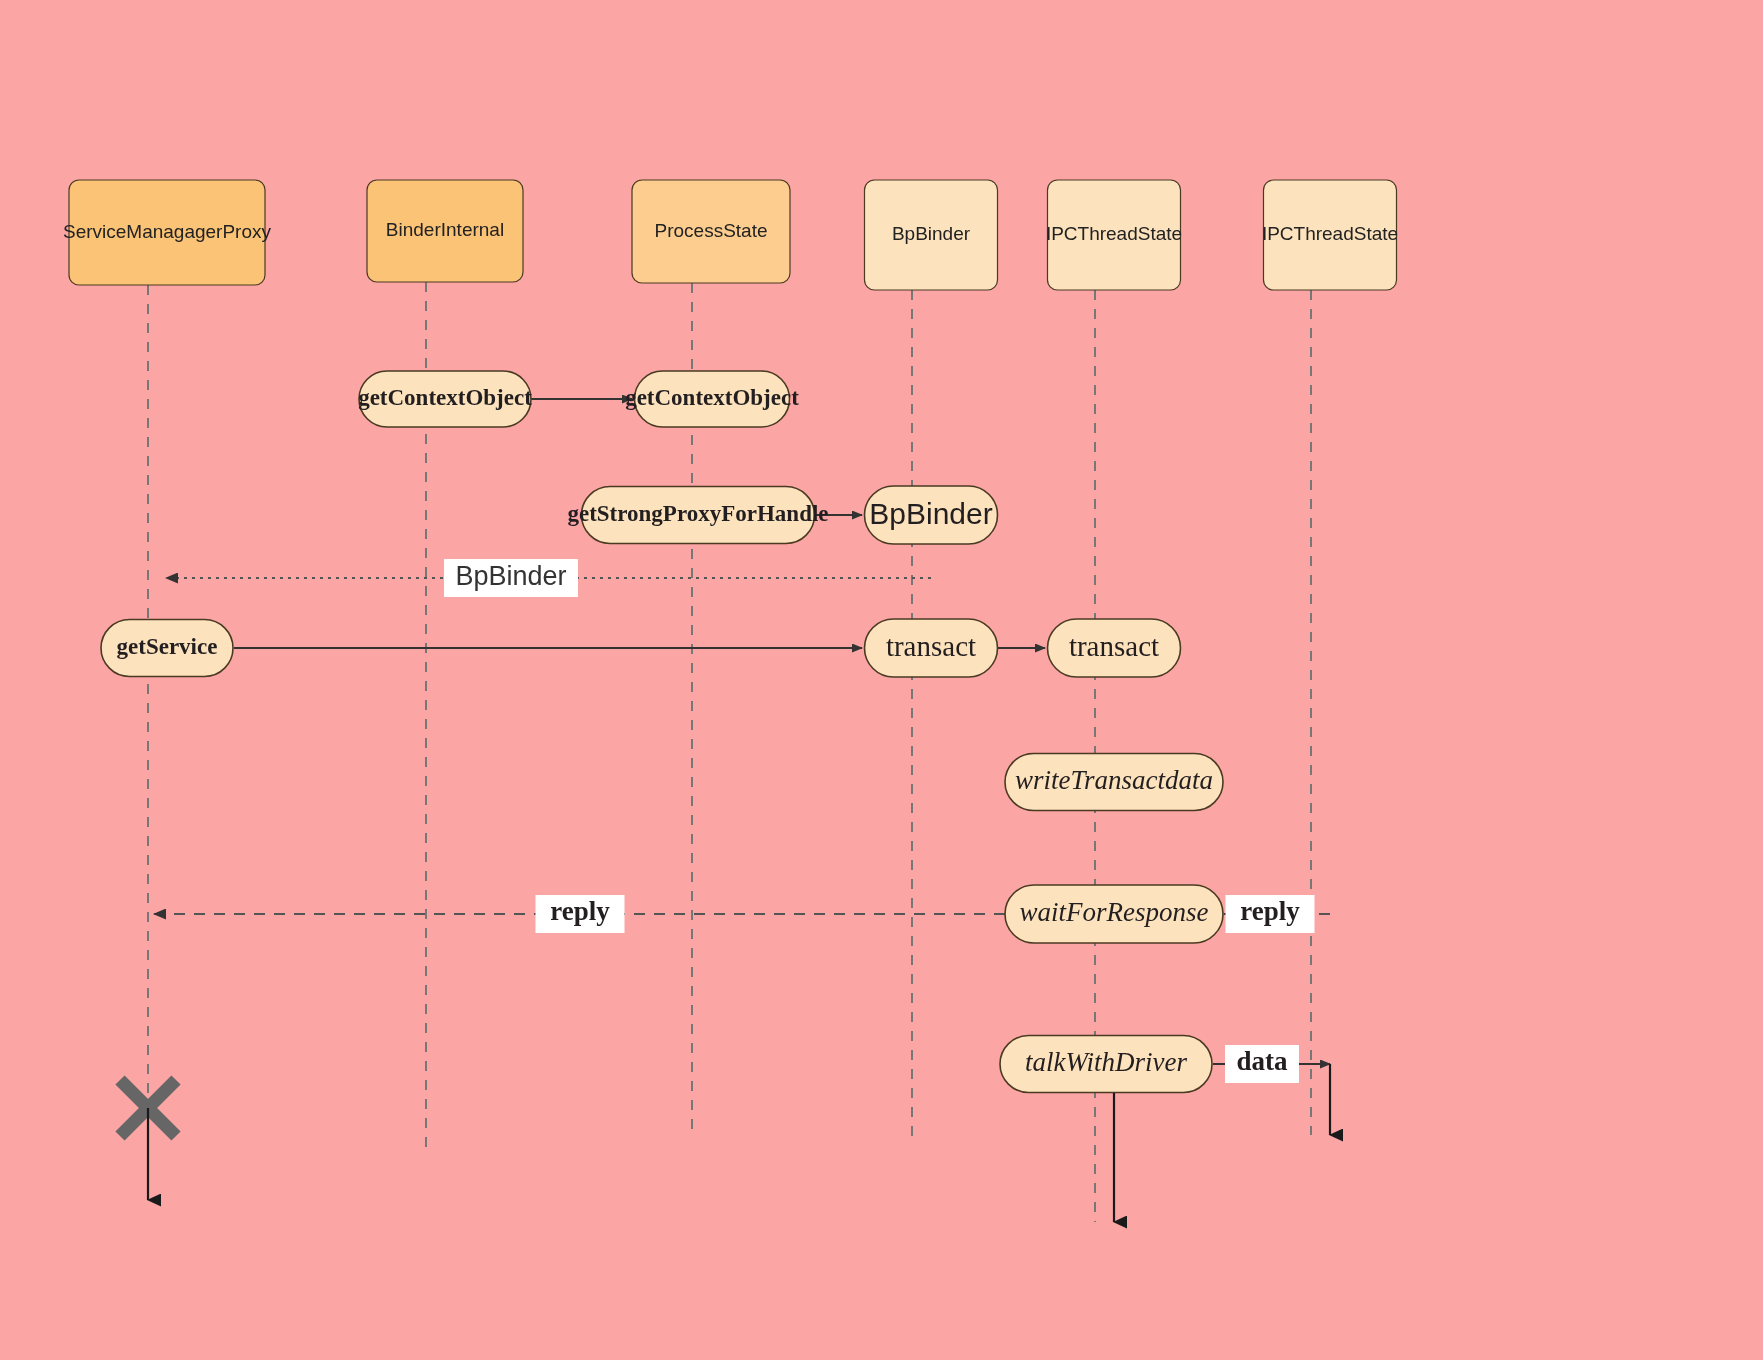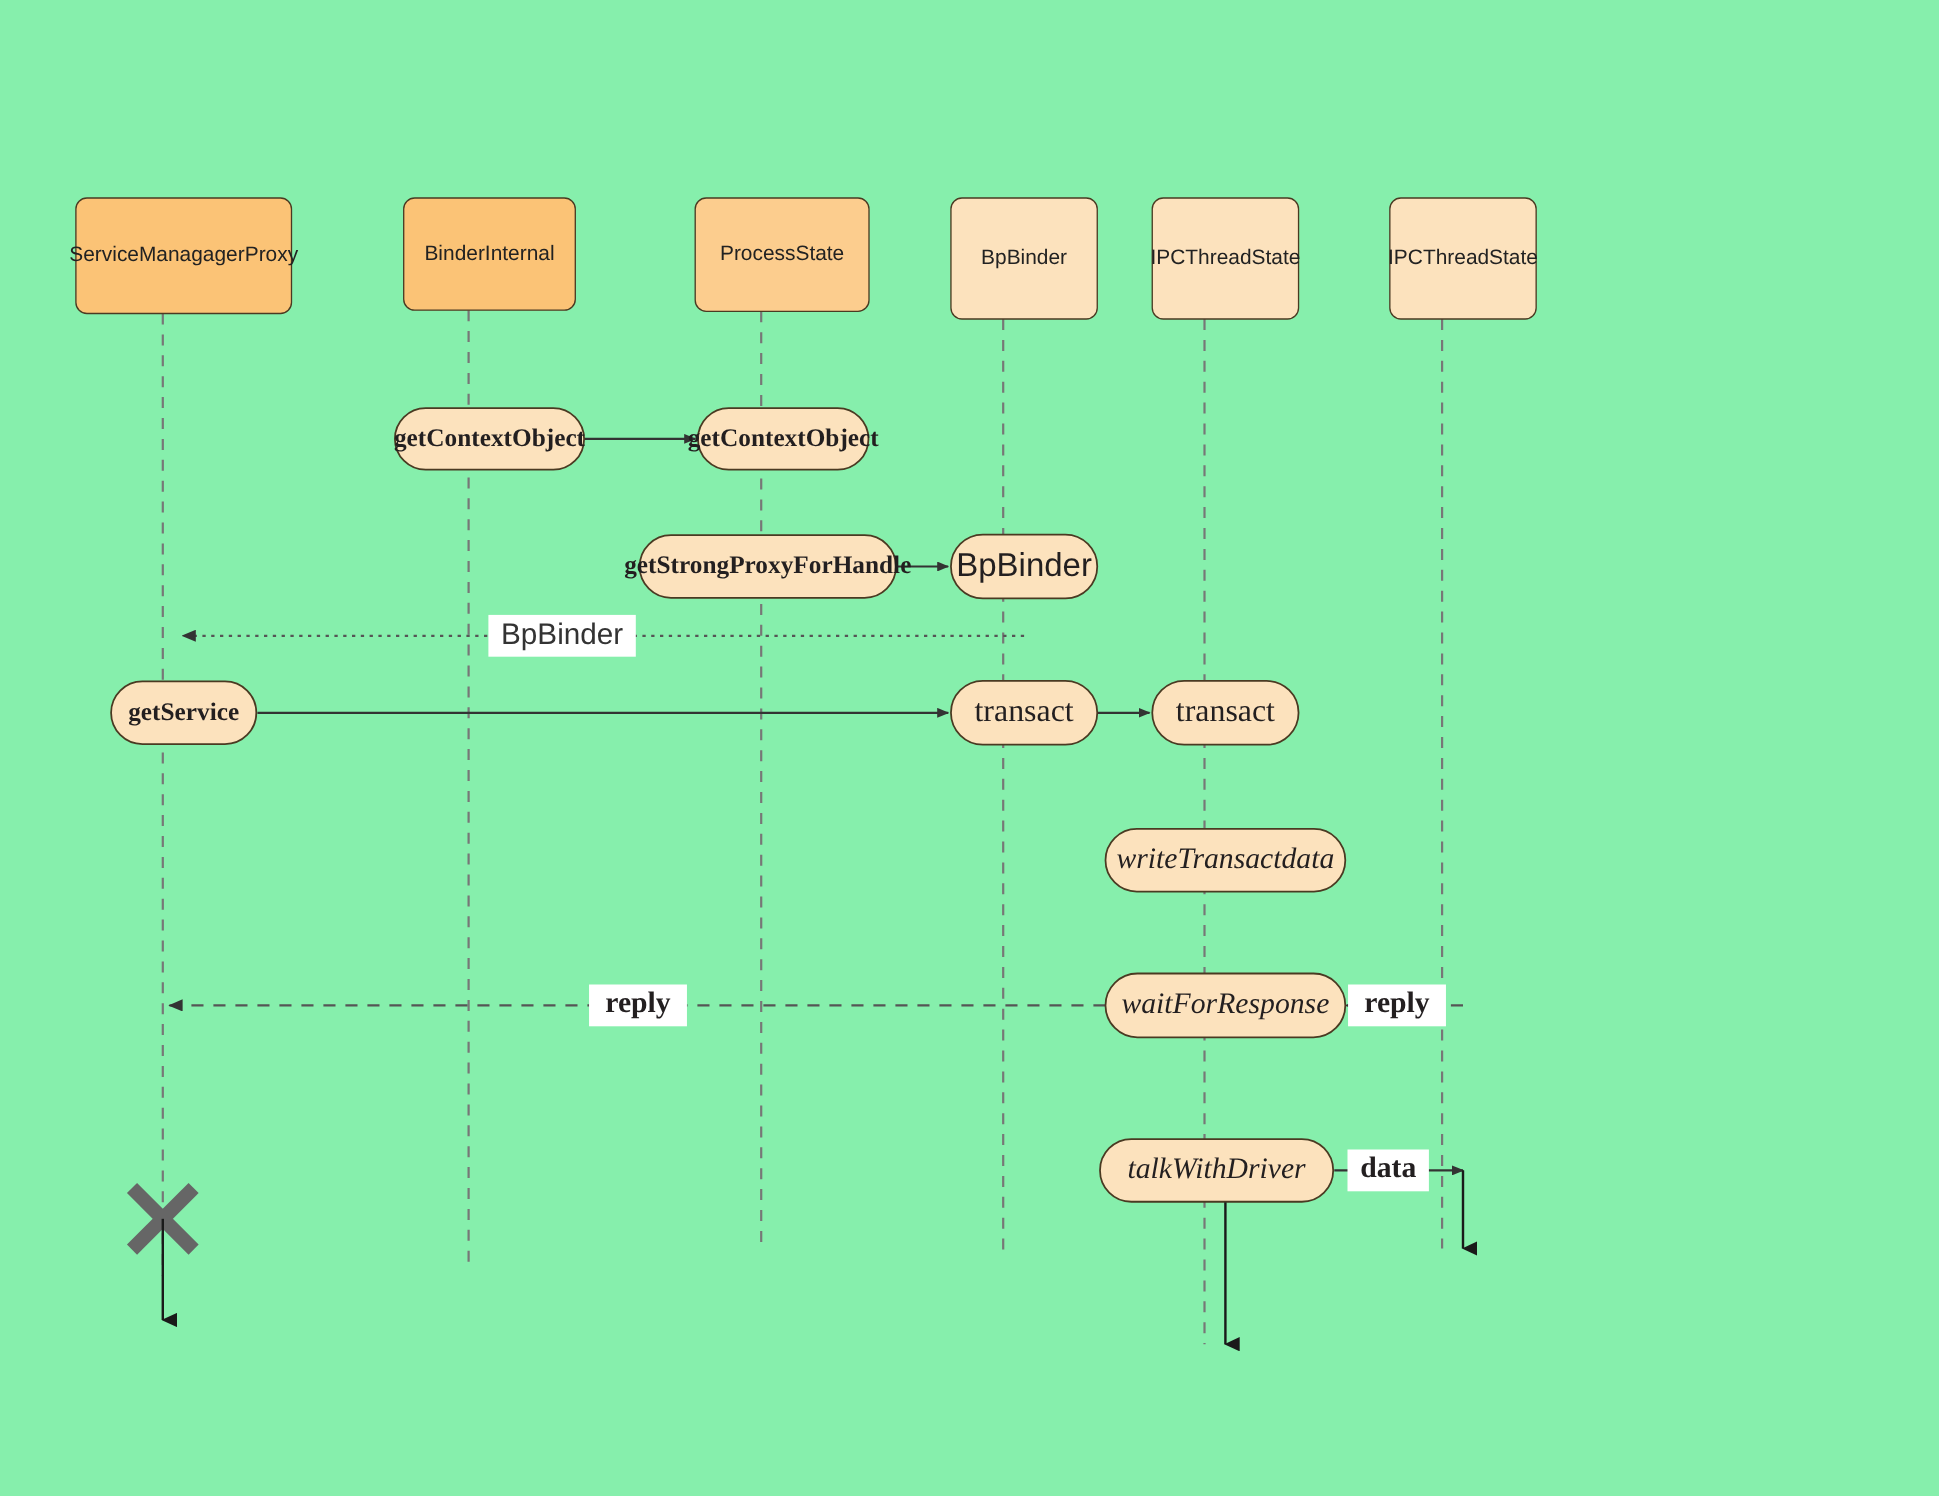"ServiceManagagerProxy" #canvas { background: #86efac -> #fca5a5 }
